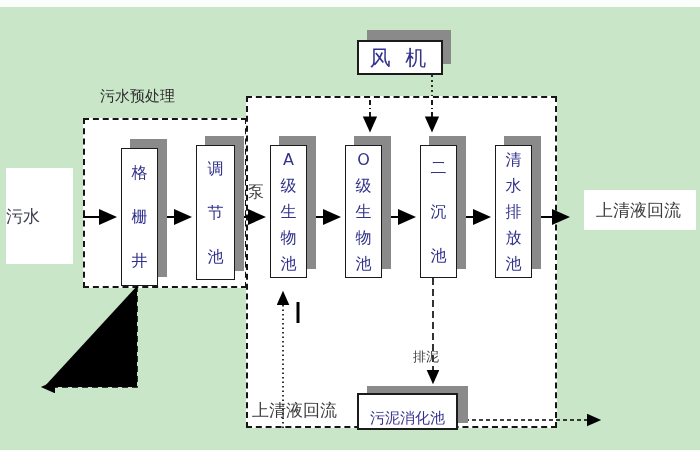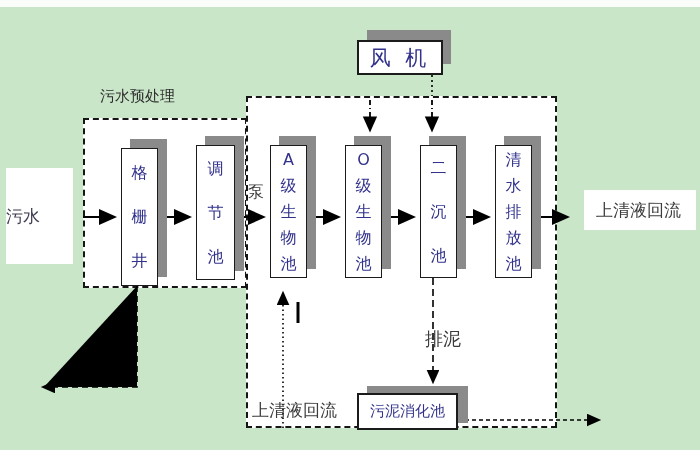"排泥" div.lbl { font-size: 18px -> 13px; margin-left: 12px -> none; top: 327px -> 348px }
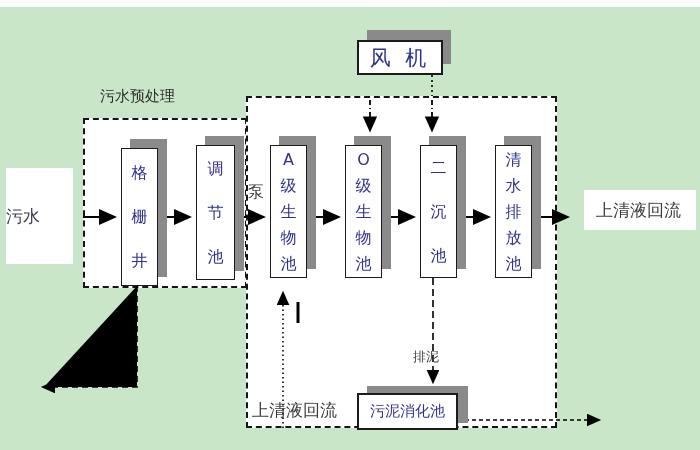"污泥消化池" div.hbox { align-items: none -> flex-end }
